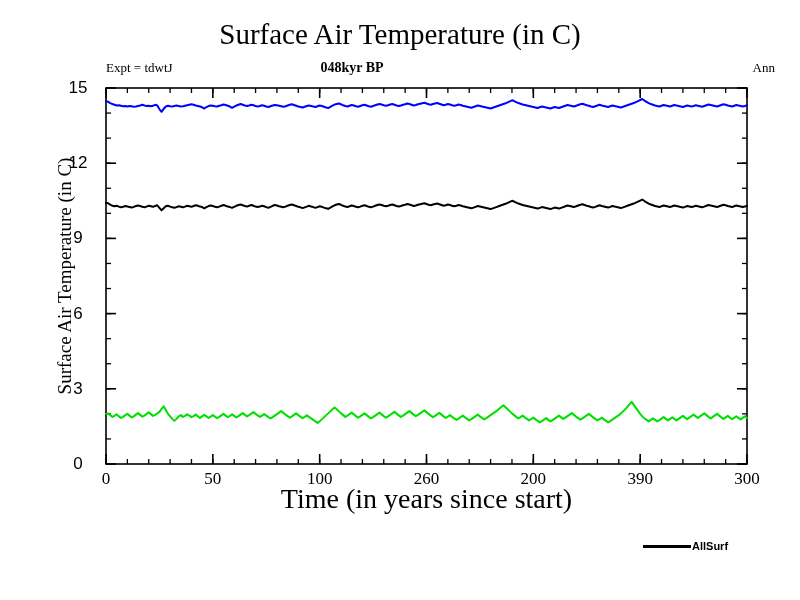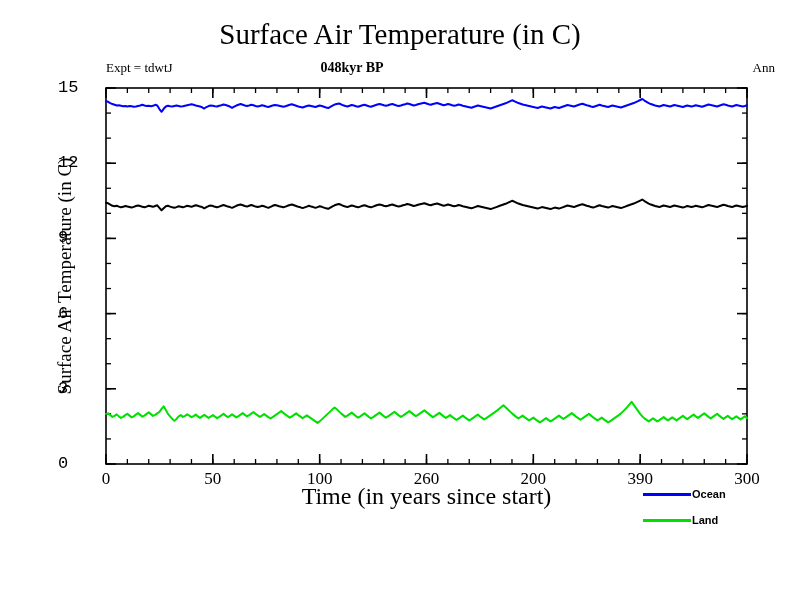"15" .ytick-label { font-family: Liberation Mono, monospace -> Liberation Sans, sans-serif; text-align: left -> center }
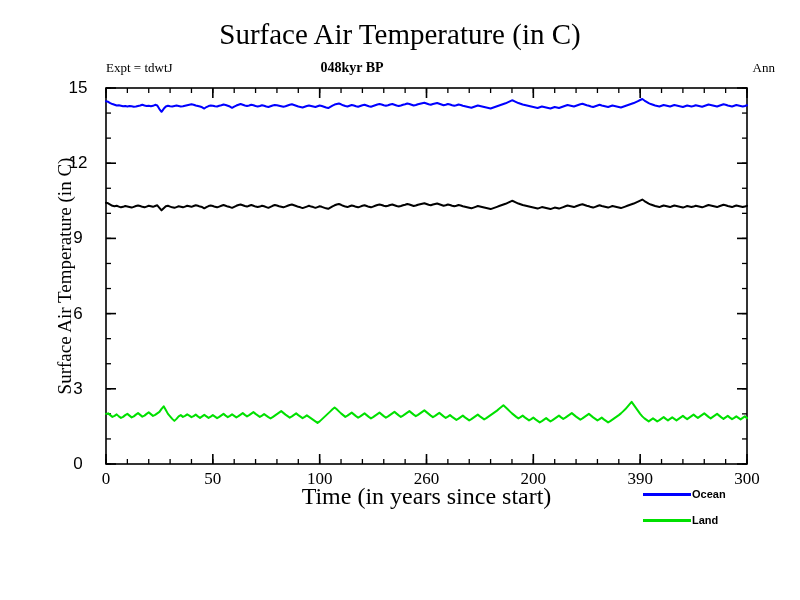"Time (in years since start)" .xlabel { font-size: 24px -> 28px }
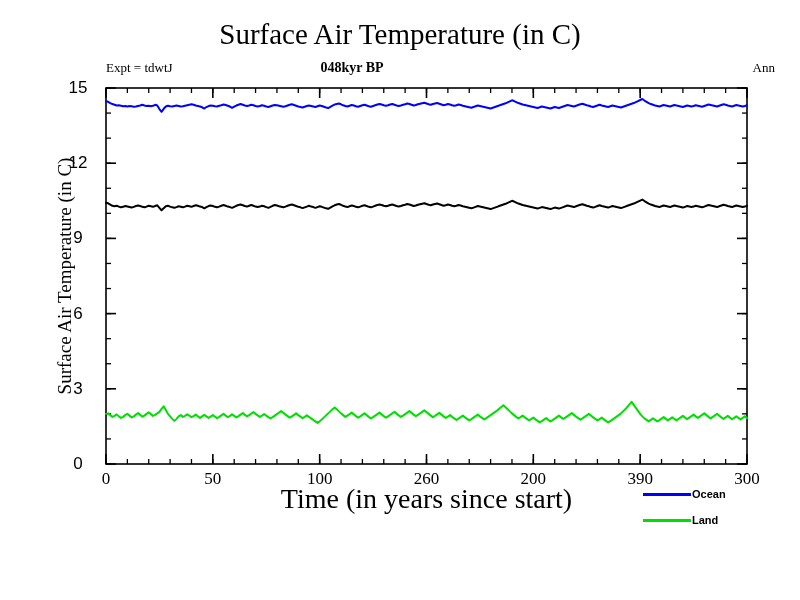"Ocean" div.legend-row { html: <div> <div></div> <div>Ocean</div> </div> -> none }
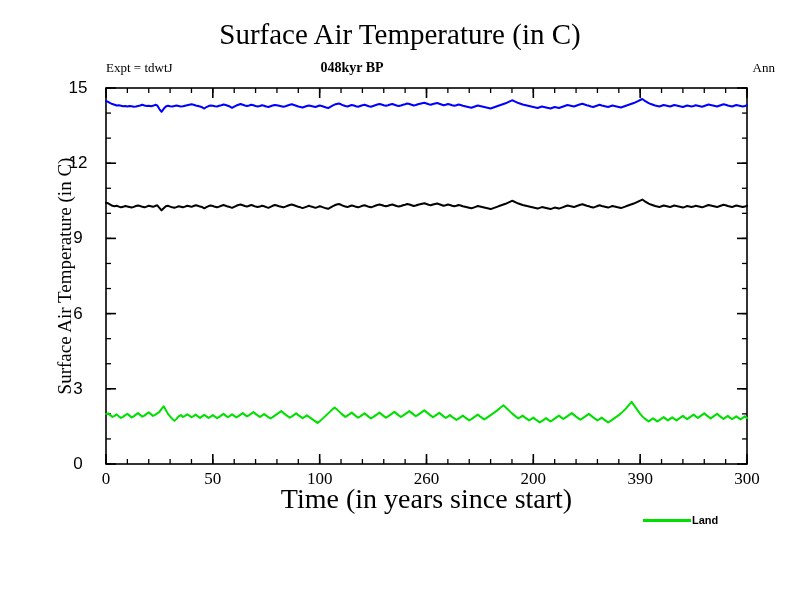"Land" div.legend-row { html: <div> <div></div> <div>Land</div> </div> -> none }
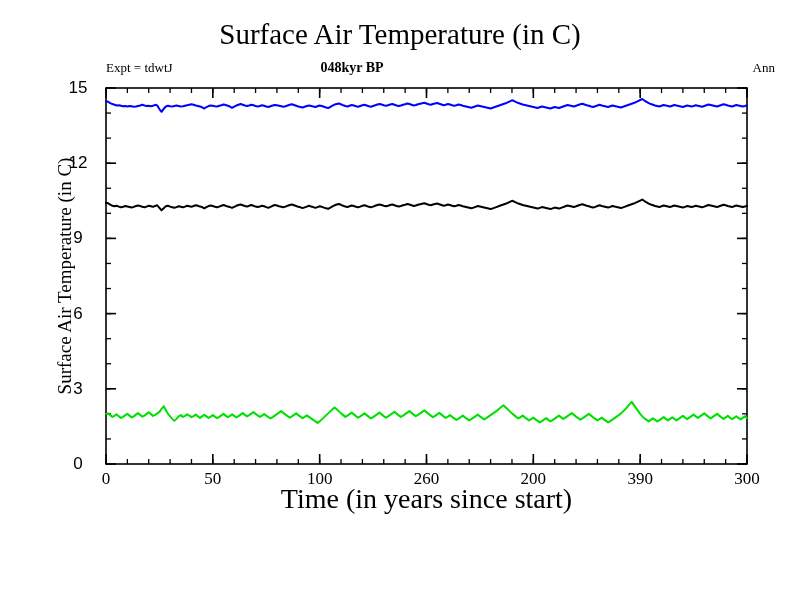"AllSurf" div.legend-row { html: none -> <div> <div></div> <div>AllSurf</div> </div> }
